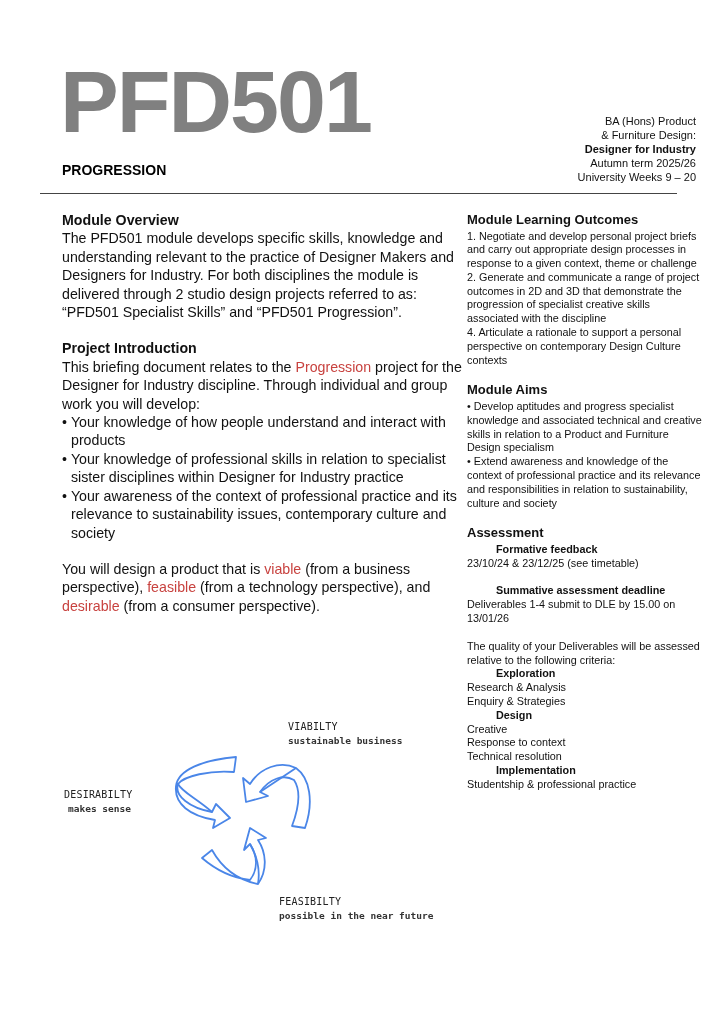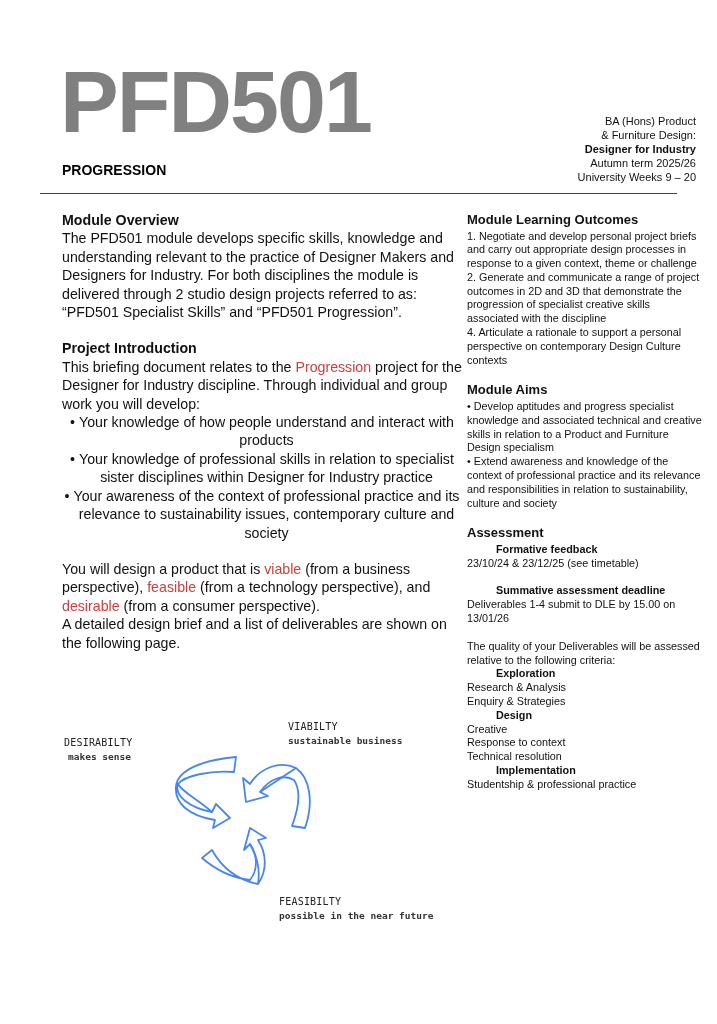"Your knowledge of how people" .left-col li { text-align: center -> none }
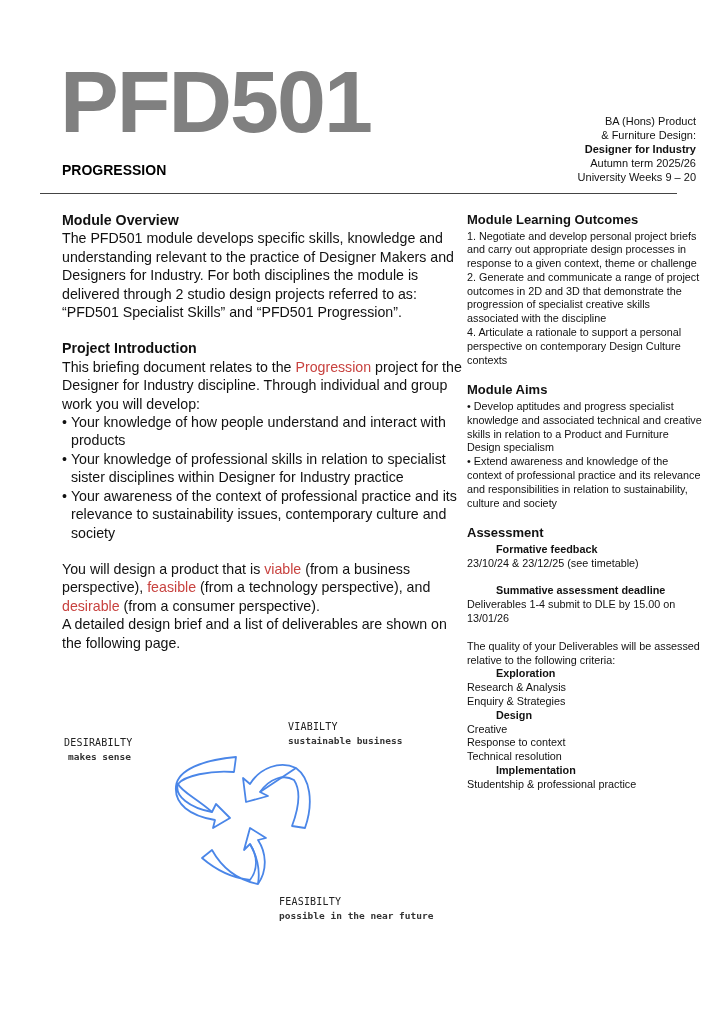"A detailed design brief and" p { html: <p>A detailed design brief and a list of deliverables are shown on the following page.</p> -> none }
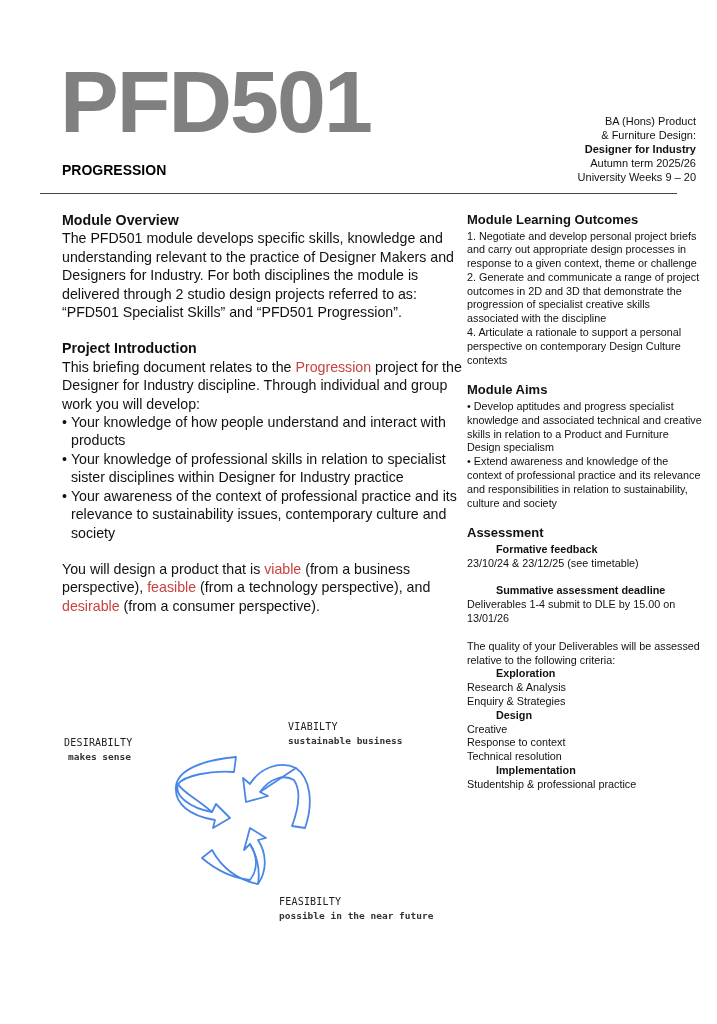"DESIRABILTY" div.abs { top: 736px -> 788px }
